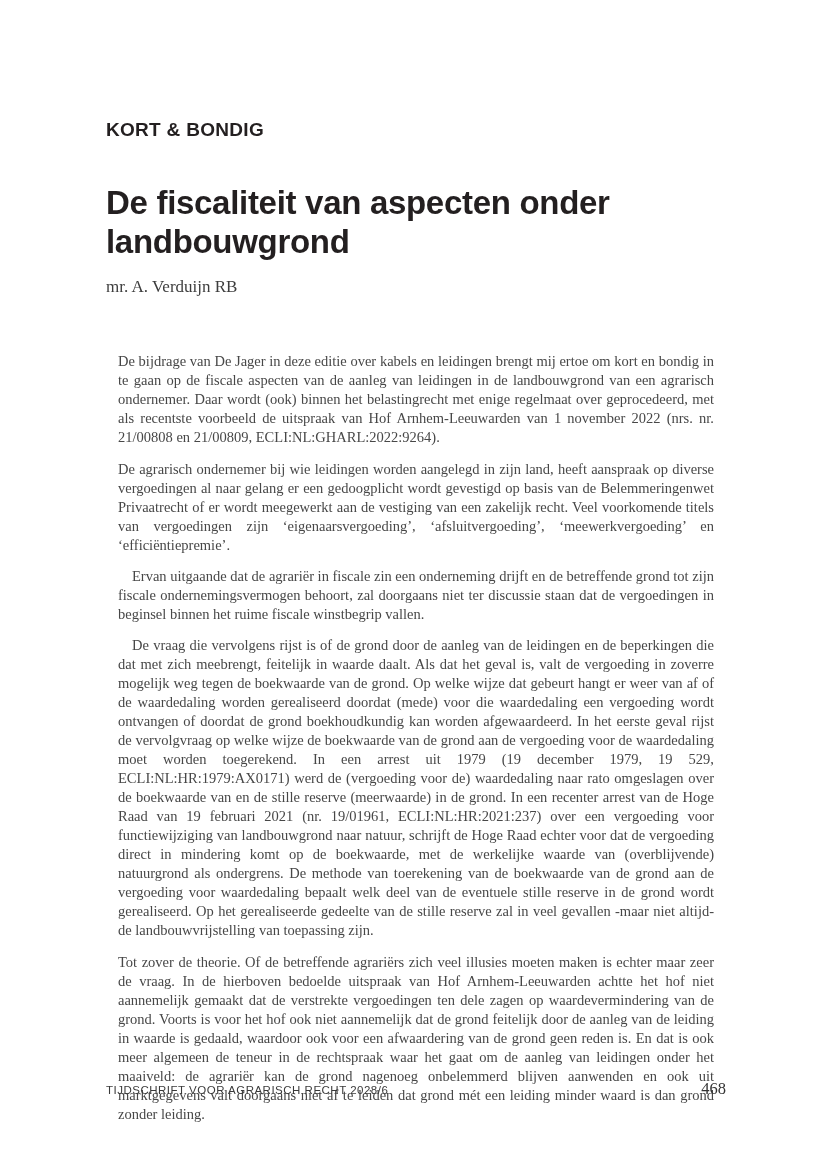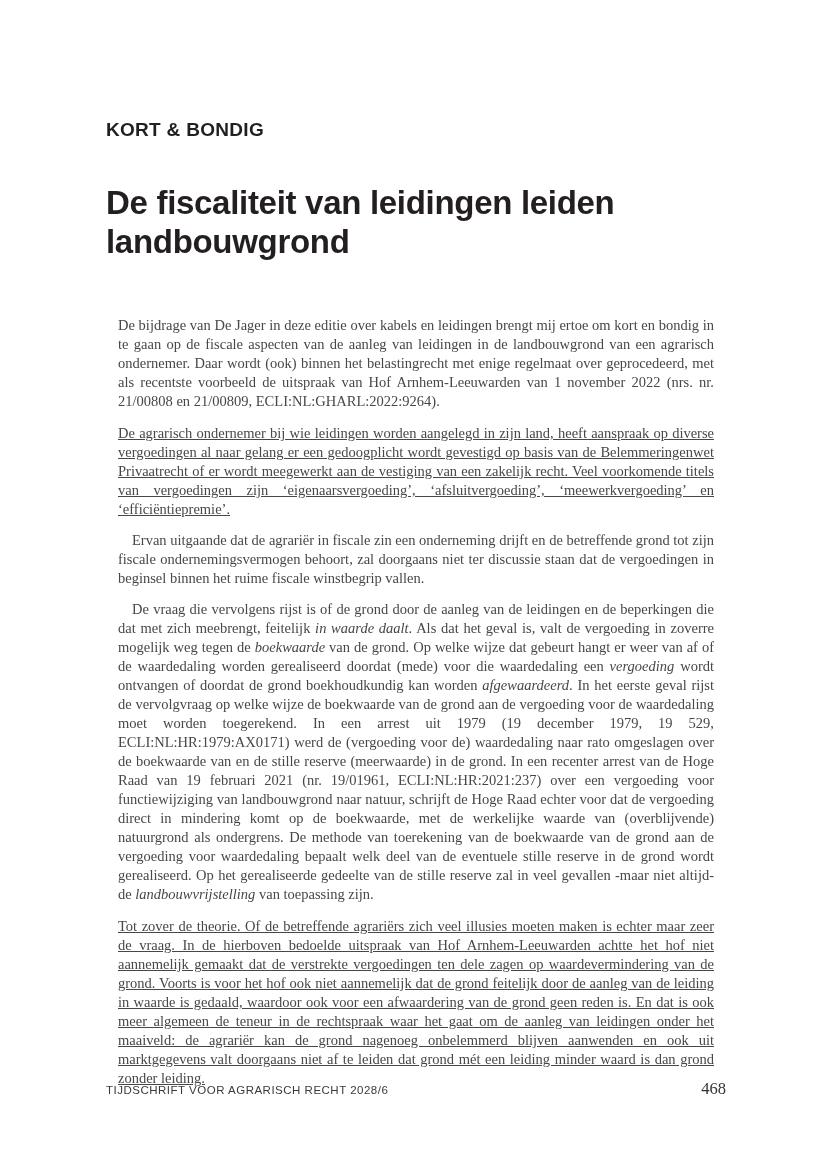"De fiscaliteit van leidingen leiden" h1.title { text: leidingen leiden -> aspecten onder }
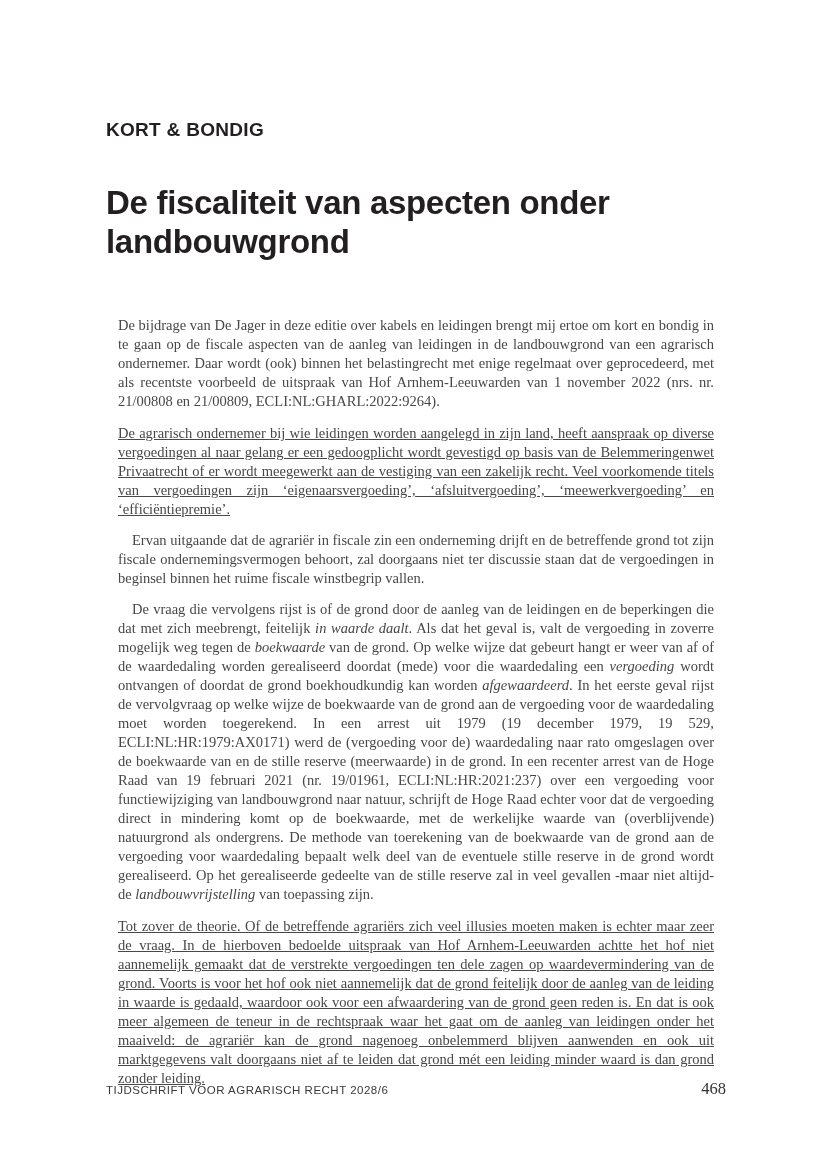"mr. A. Verduijn RB" div.author { html: none -> <div>mr. A. Verduijn RB</div> }
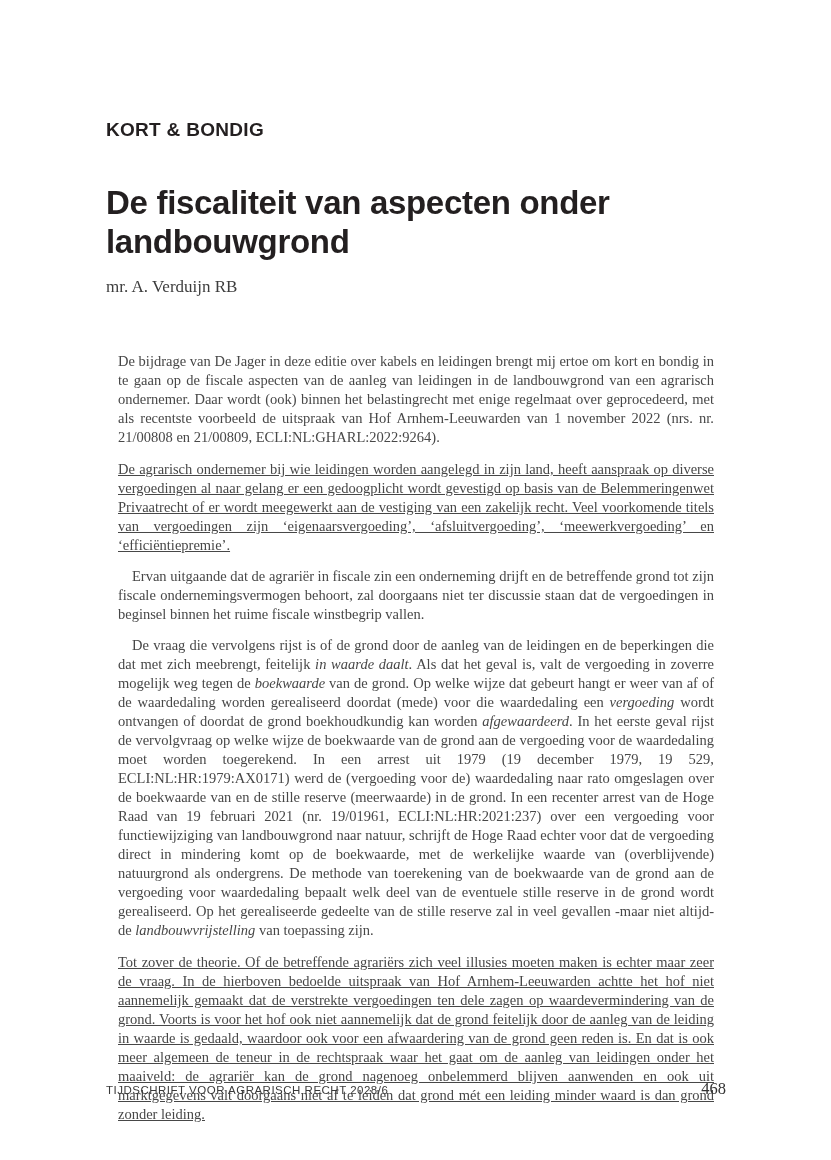"De agrarisch ondernemer bij wie" .para.gap { text-decoration: underline -> none }
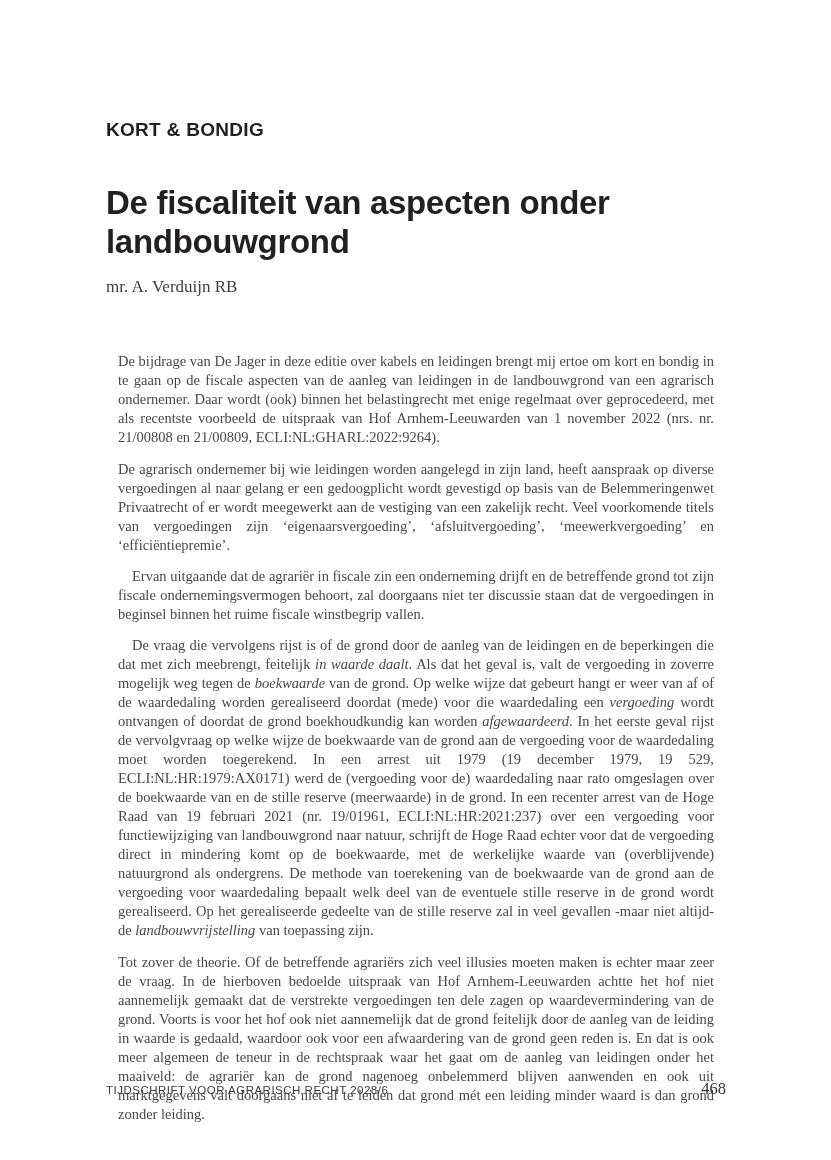"in waarde daalt" .it { font-style: italic -> none }
